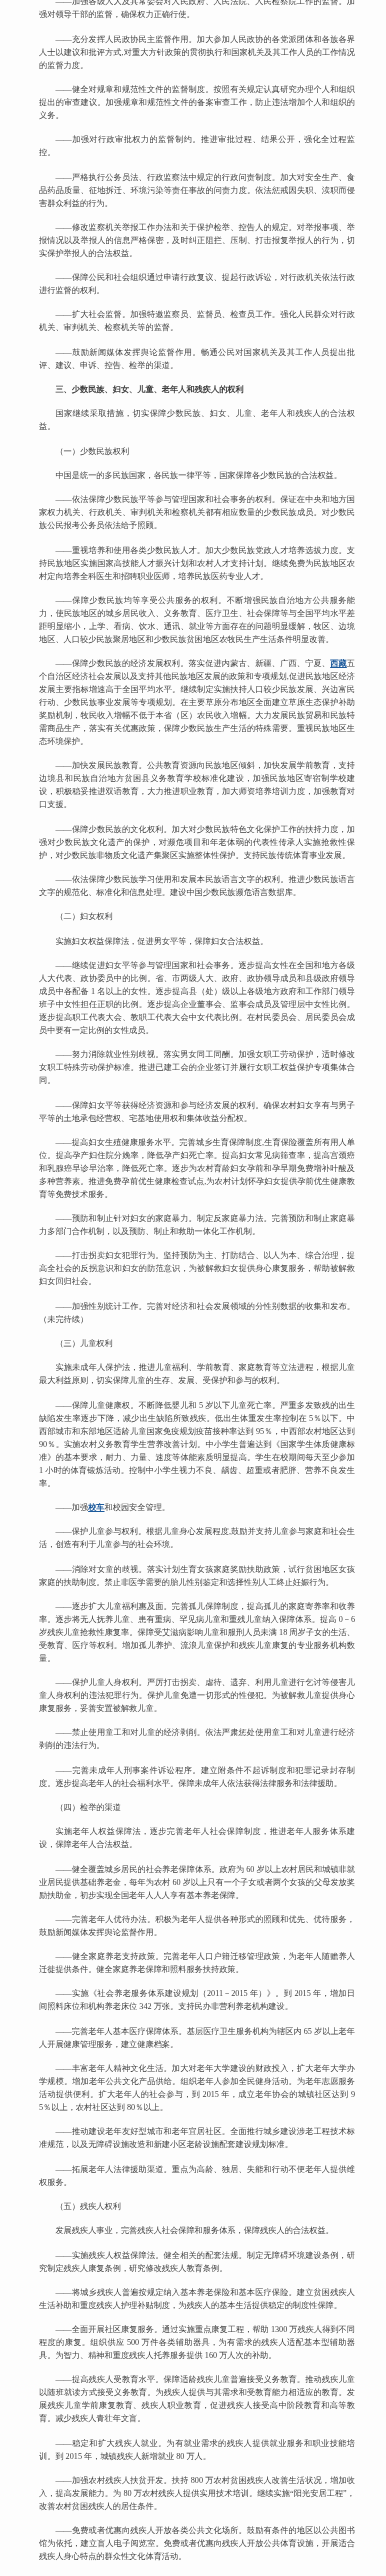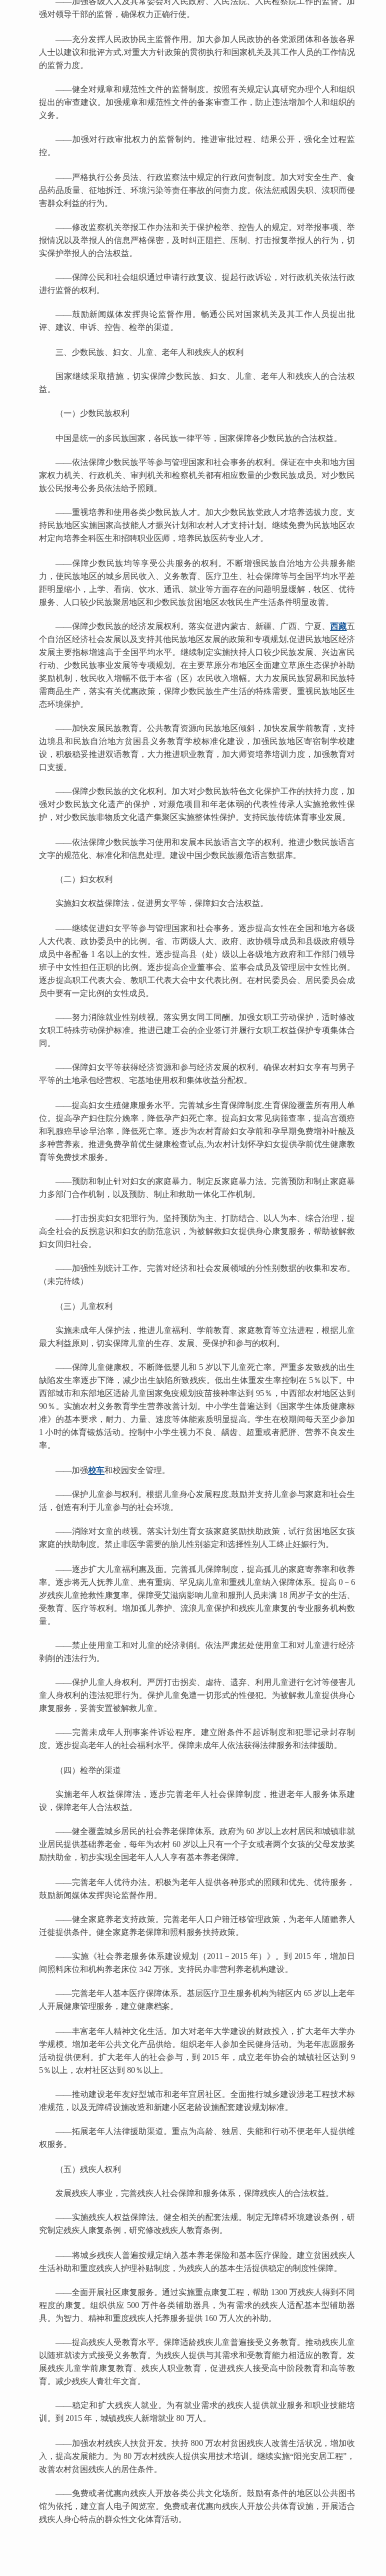"——扩大社会监督。加强特邀监察员、监督员、检查员工作。强化人民群众对行政机关、审" p { html: none -> <p>——扩大社会监督。加强特邀监察员、监督员、检查员工作。强化人民群众对行政机关、审判机关、检察机关等的监督。</p> }
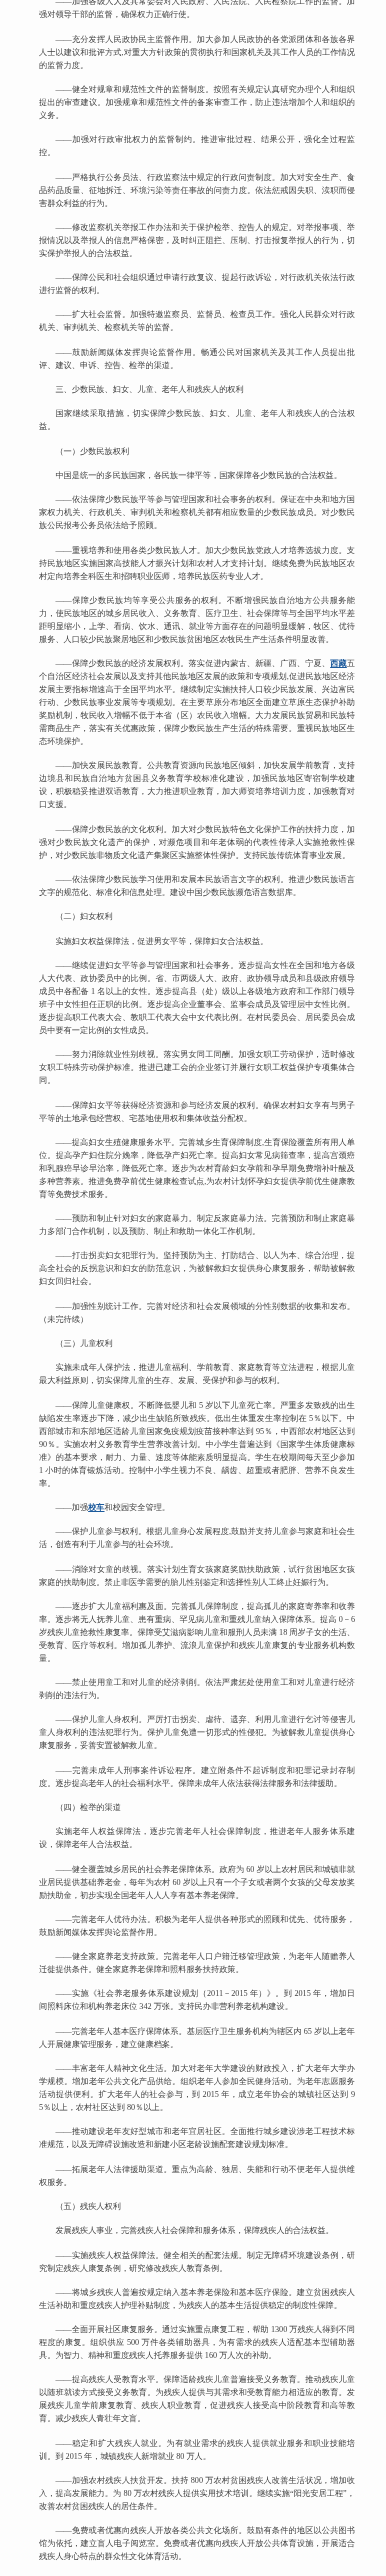"三、少数民族、妇女、儿童、老年人和残疾人的权利" .article h2 { font-weight: normal -> bold }
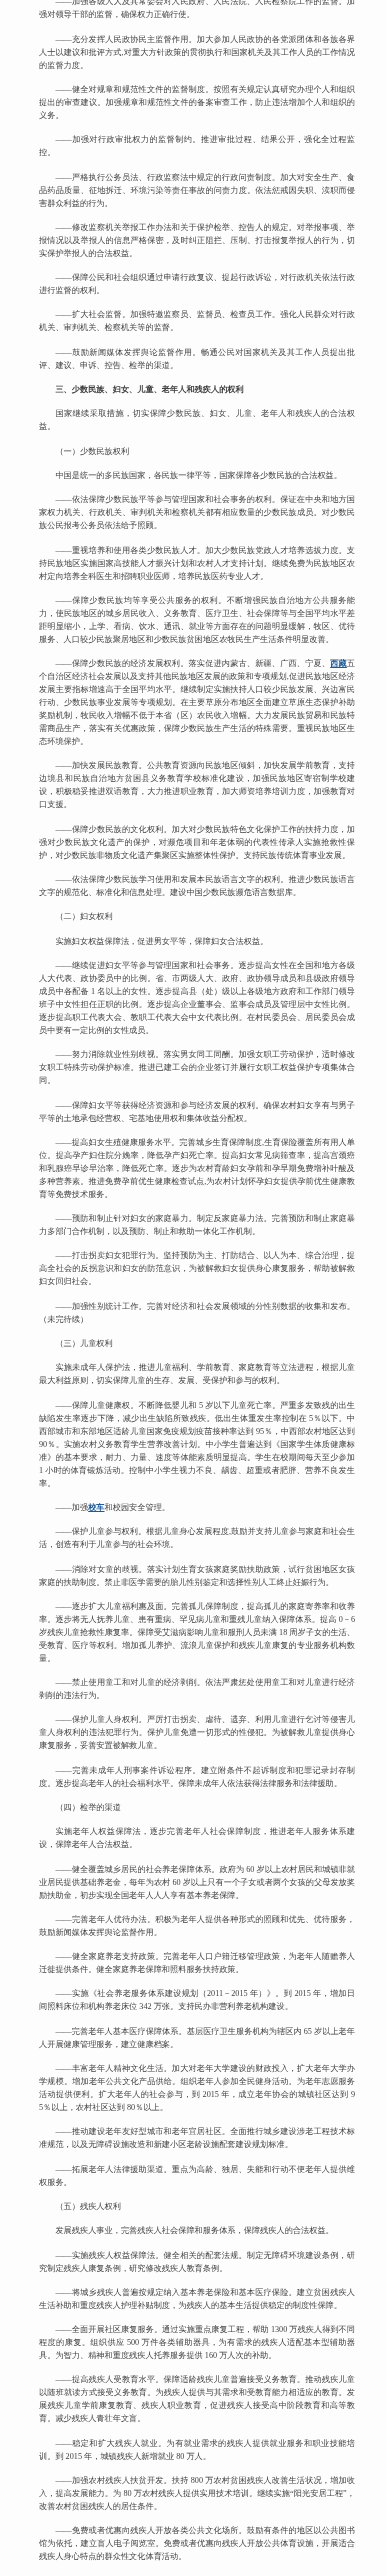"——保障少数民族均等享受公共服务的权利。不断增强民族自治地方公共服务能力，使民族" p { text: 优待服务 -> 边境地区 }
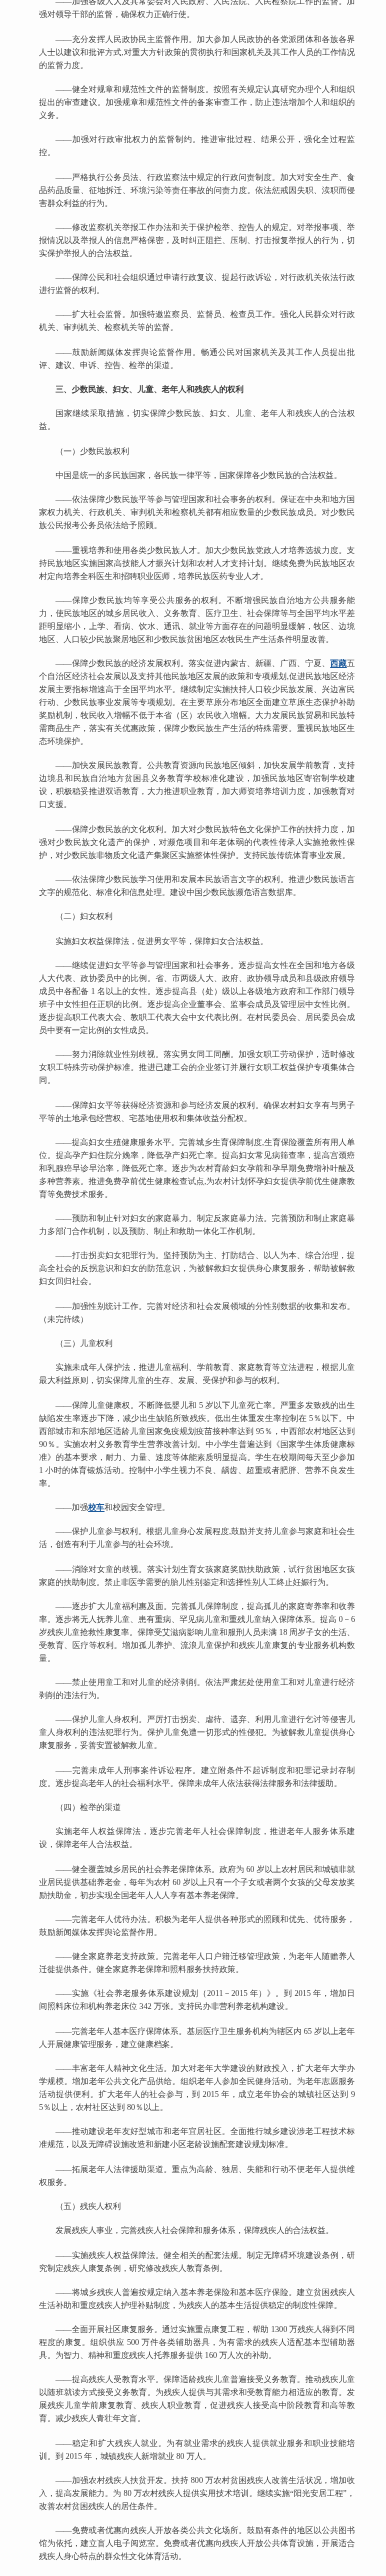"——禁止使用童工和对儿童的经济剥削。依法严肃惩处使用童工和对儿童进行经济剥削的违" p { order: before "——保护儿童人身权利。严厉打击拐卖、虐待、遗弃、利用儿童进行乞讨等侵害儿童人身权" -> after "——保护儿童人身权利。严厉打击拐卖、虐待、遗弃、利用儿童进行乞讨等侵害儿童人身权" }
